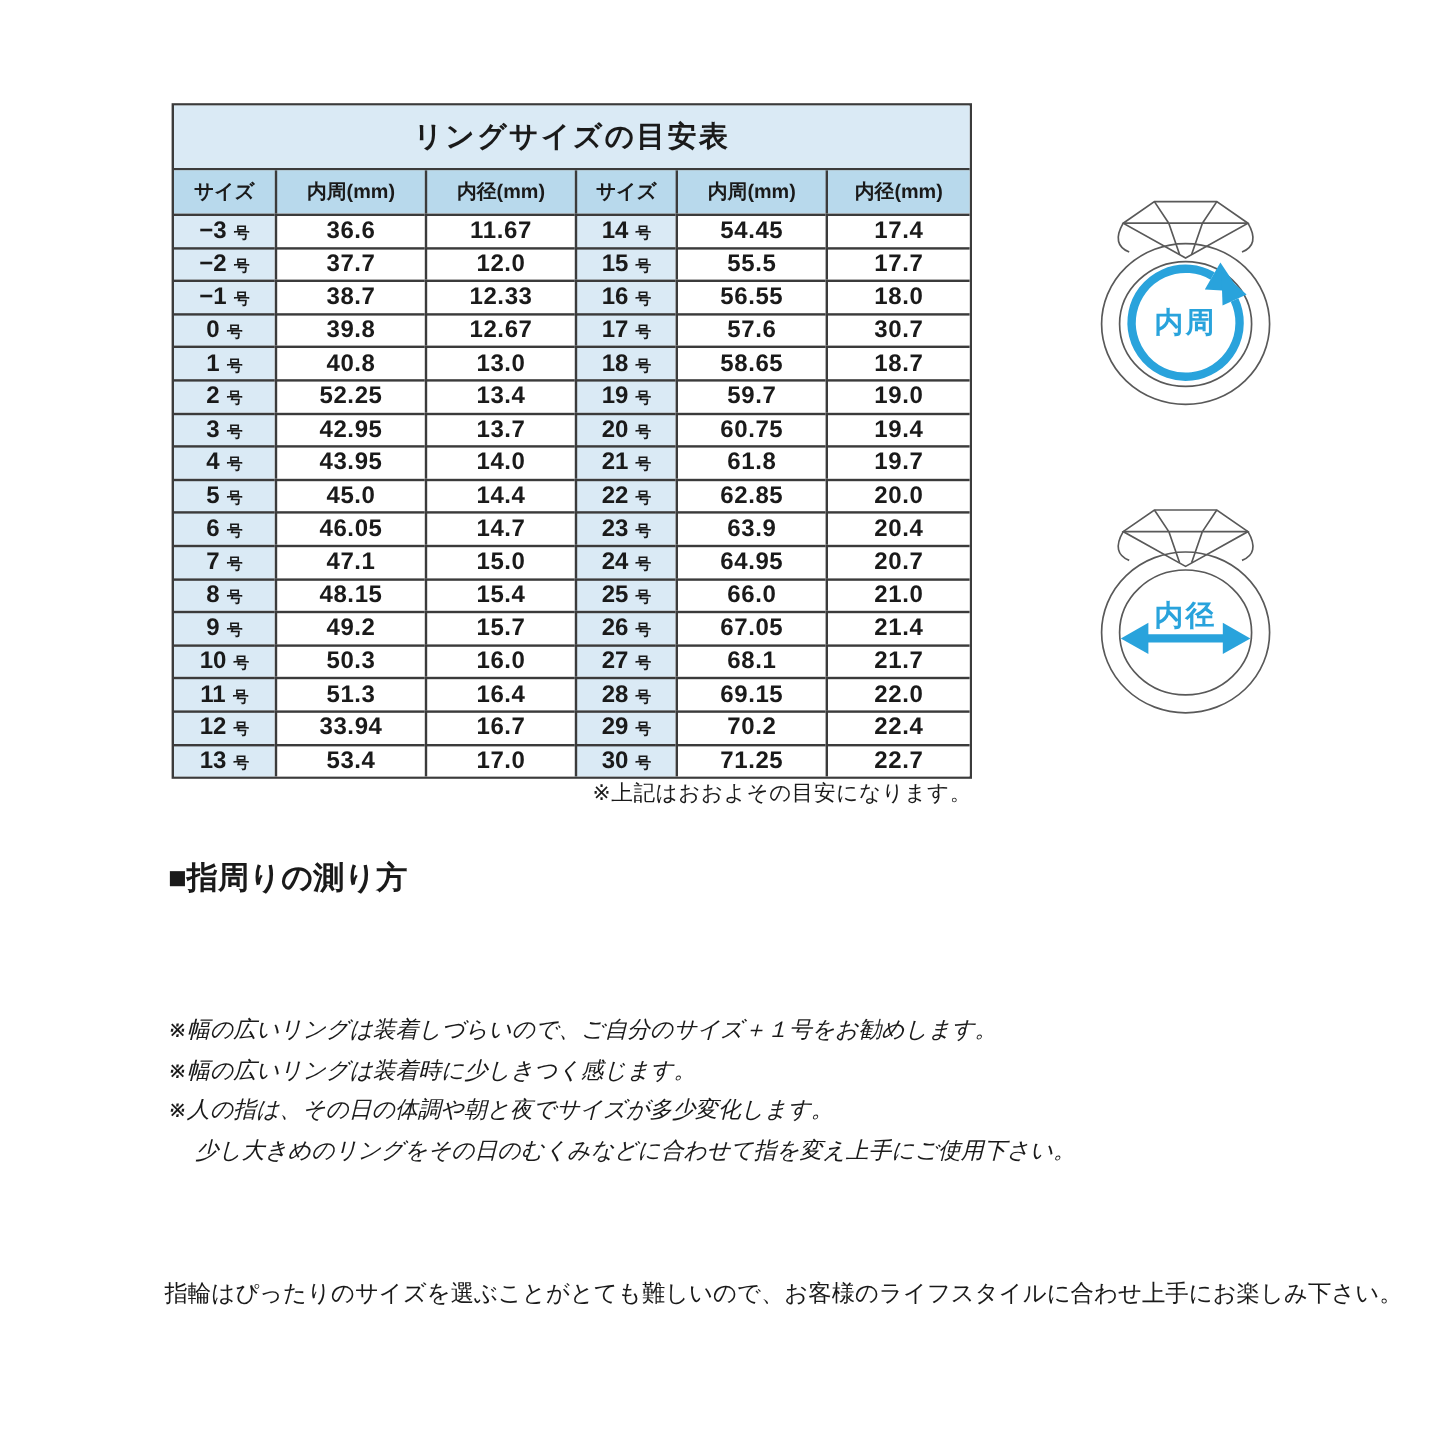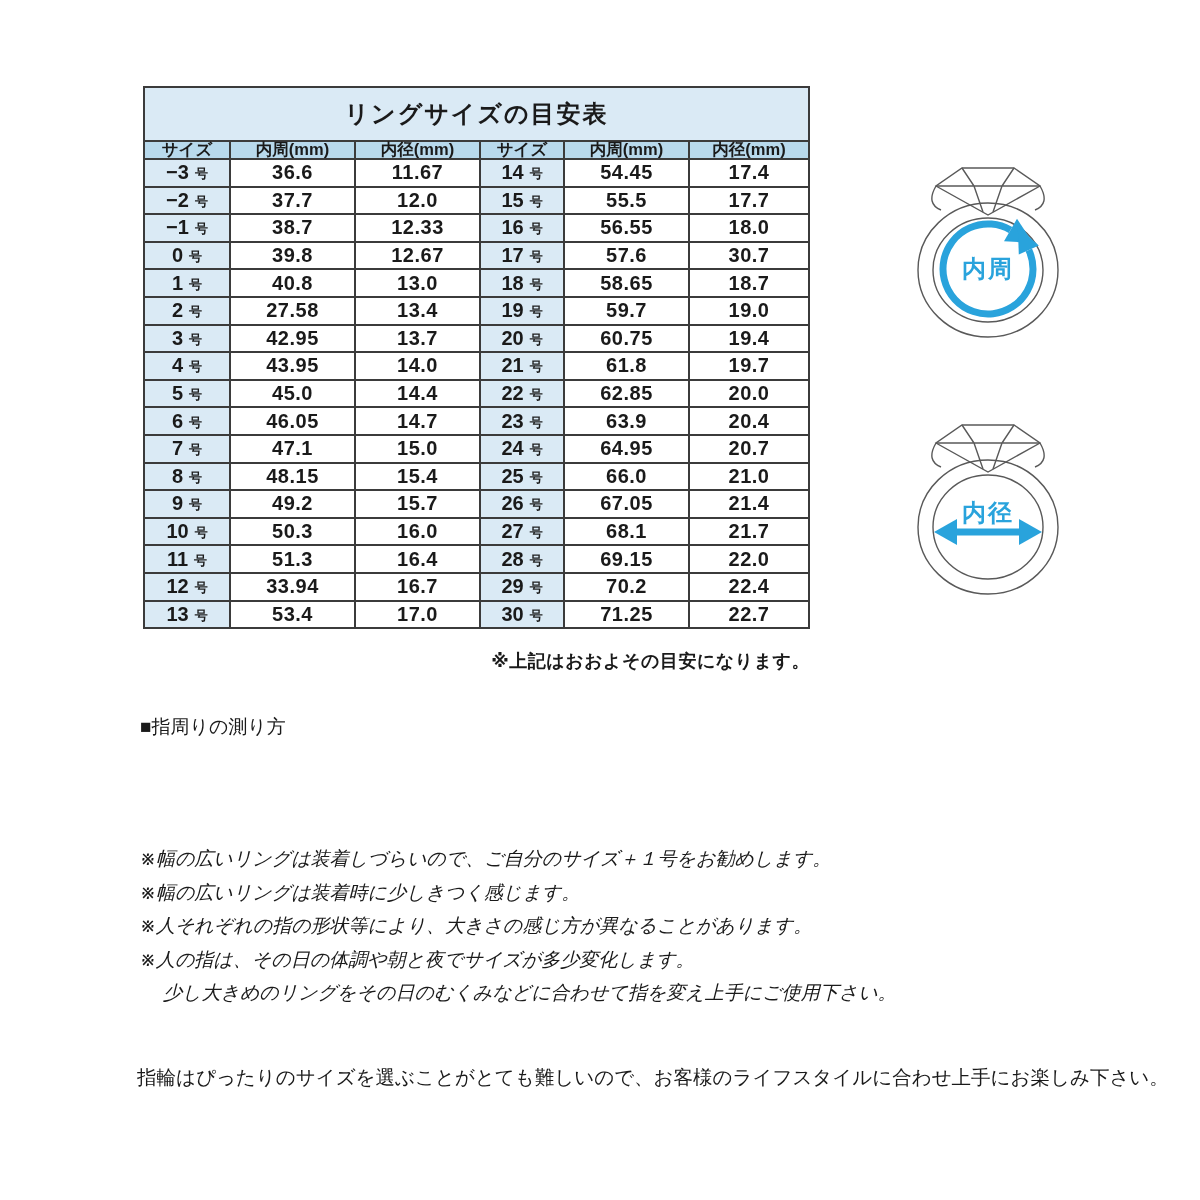"サイズ" .t-head .cell { height: 16px -> 36px }
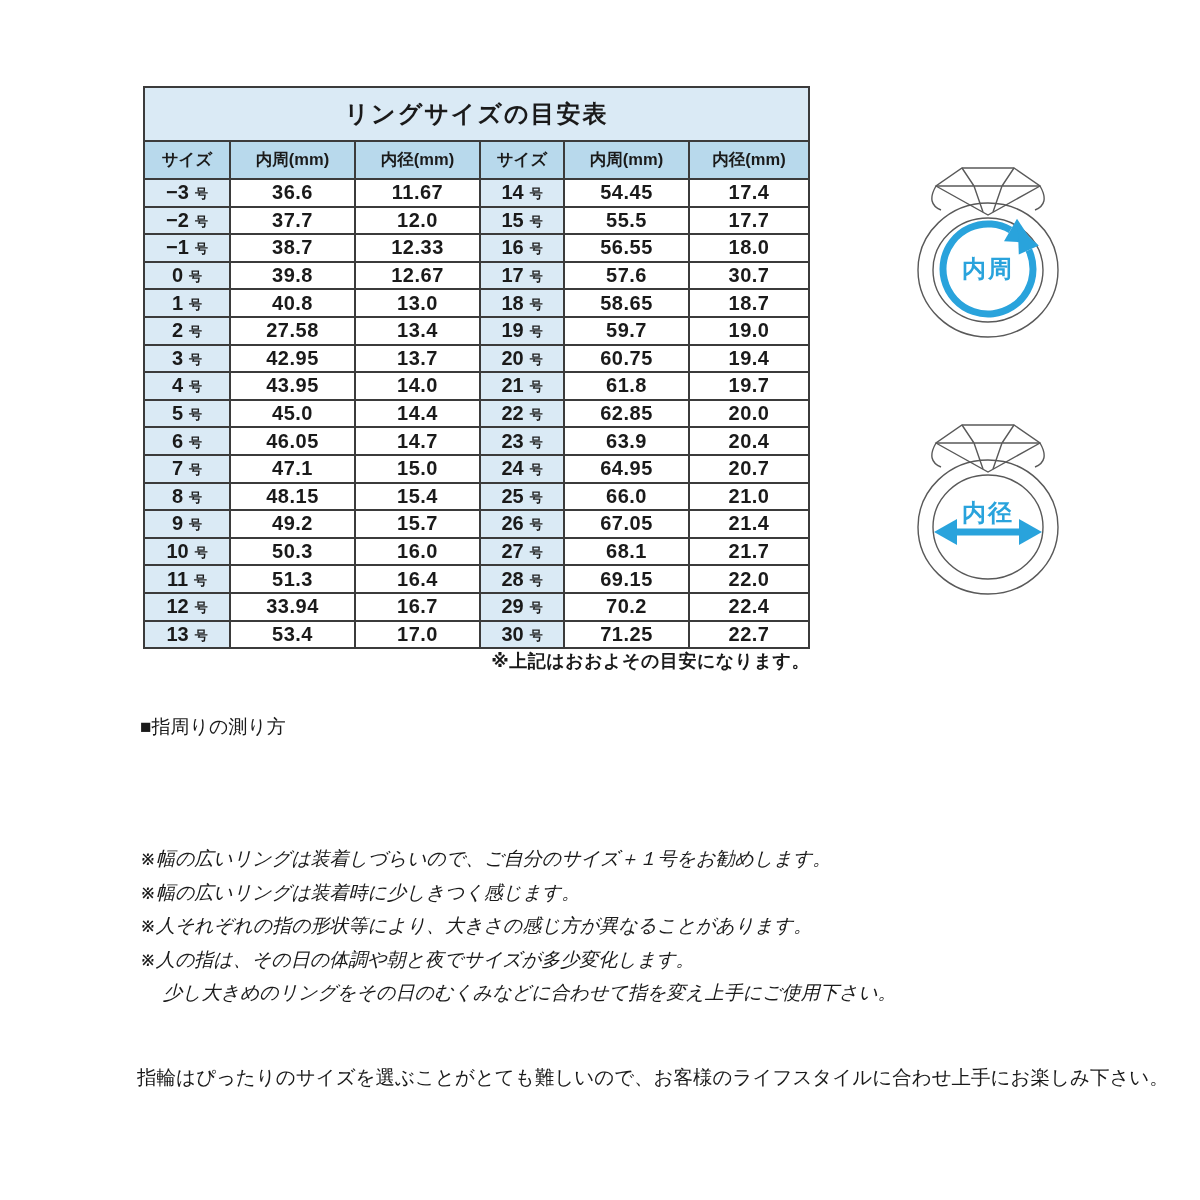"27.58" div.cell { text: 27.58 -> 52.25 }
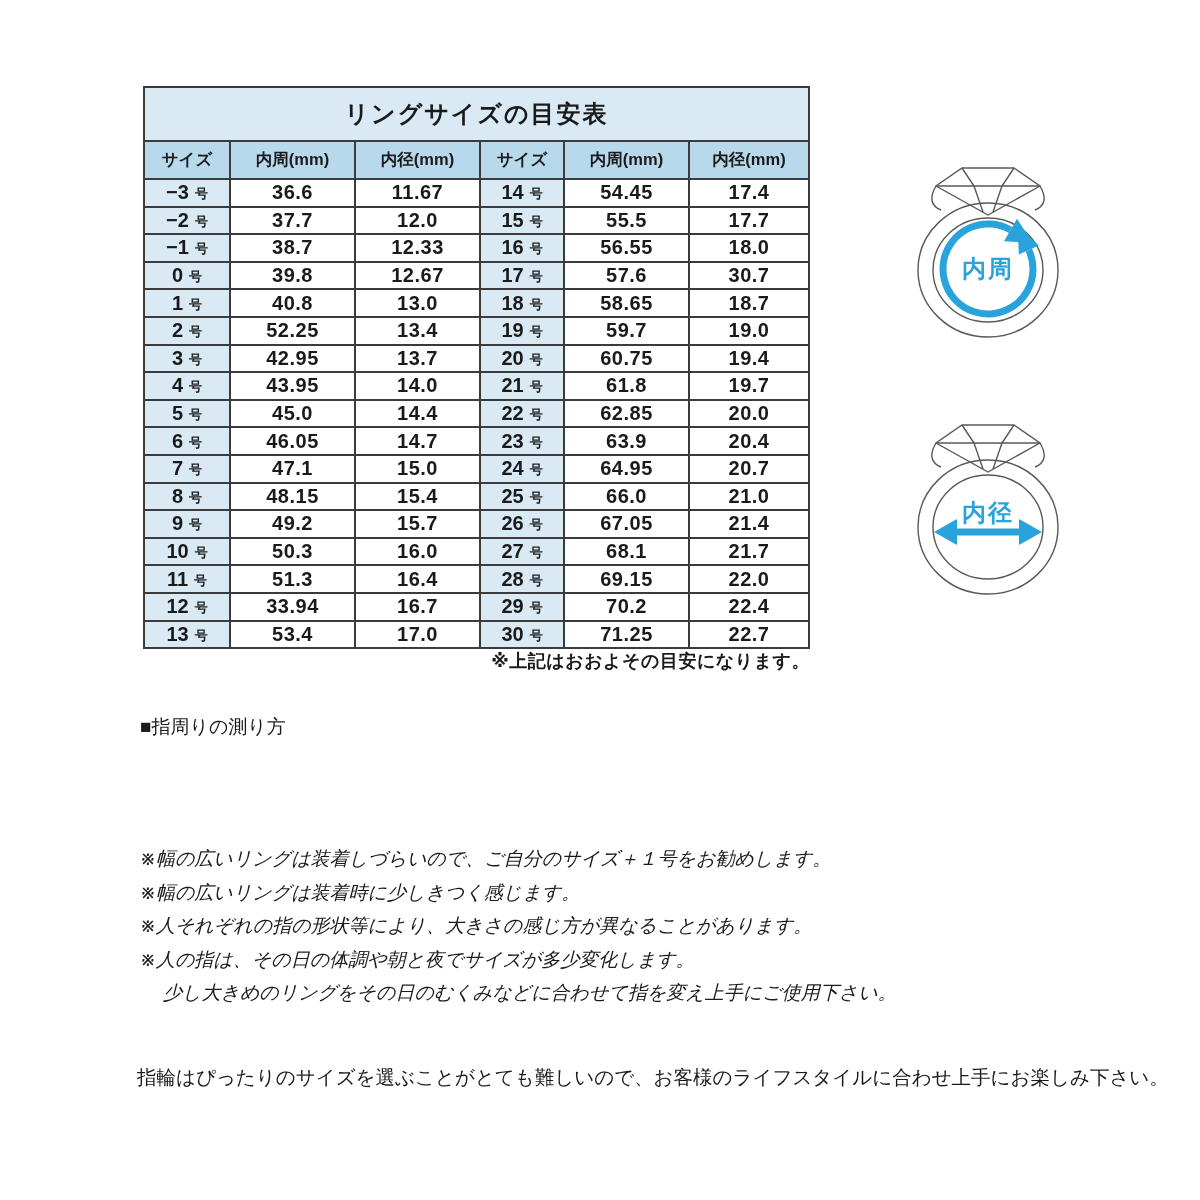"※上記はおおよその目安になります。" .t-note { font-weight: 700 -> 400 }
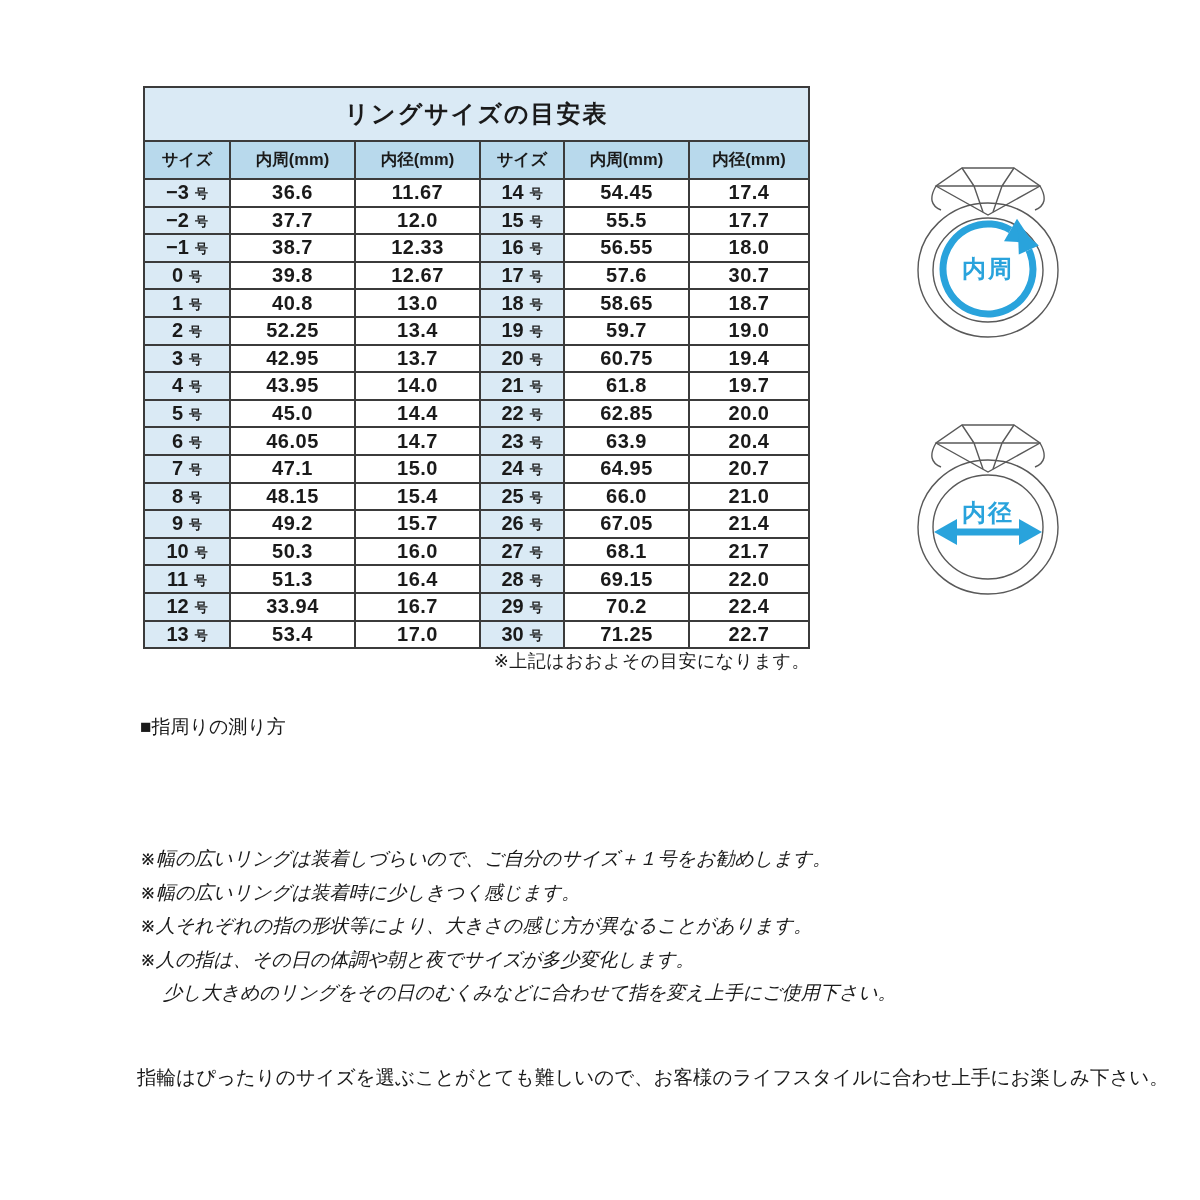"■指周りの測り方" .sec-heading { font-size: 19px -> 26px; font-weight: 400 -> 700 }
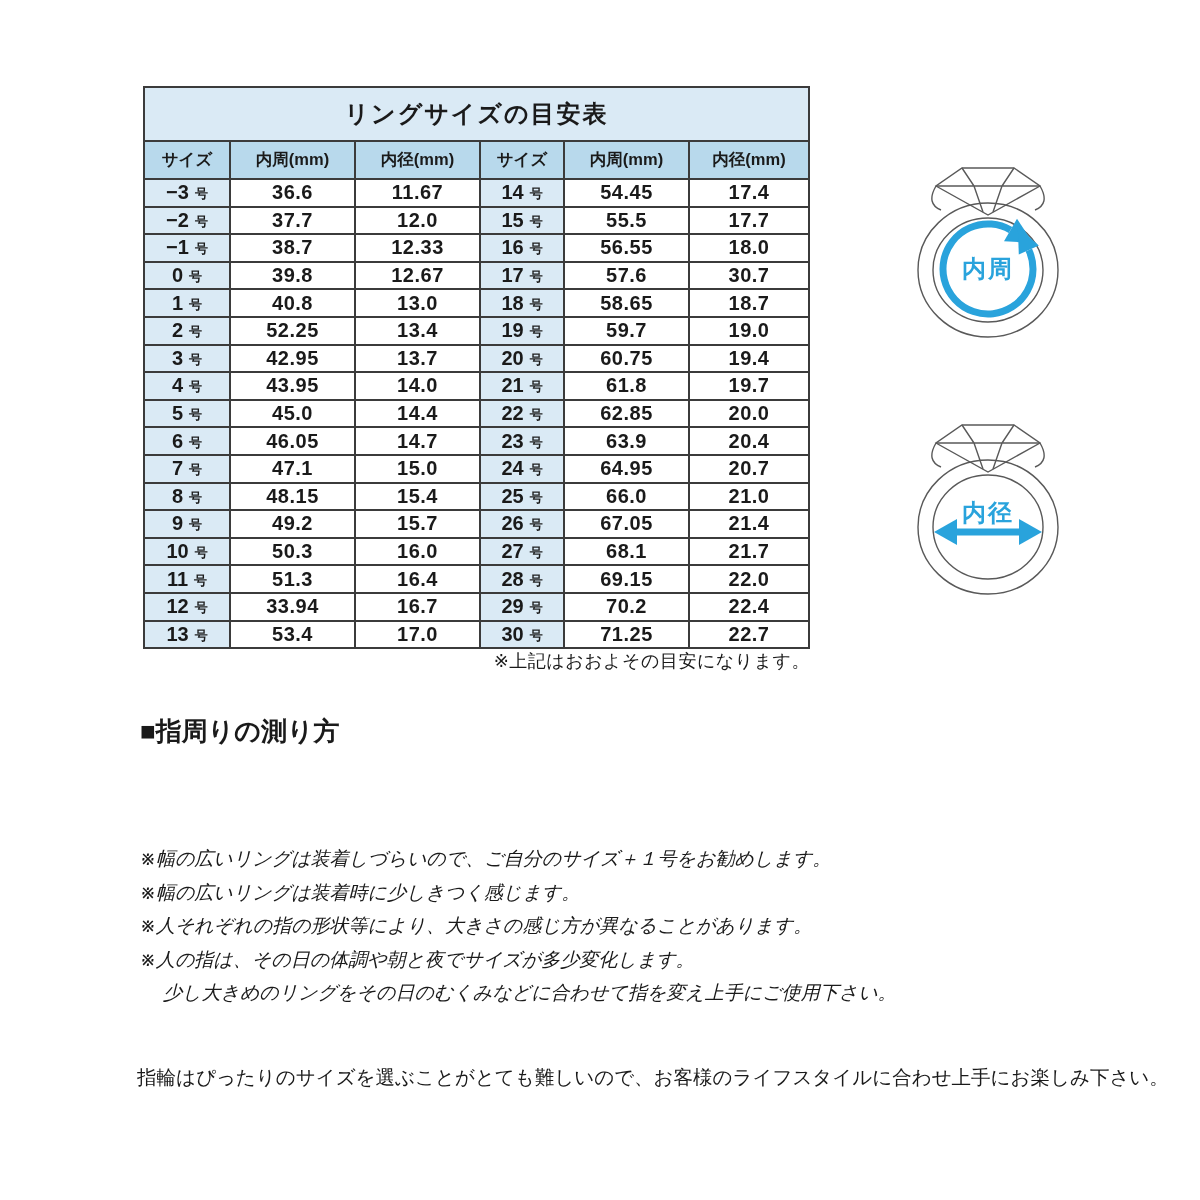"※人それぞれの指の形状等により、大きさの感じ方が異なることがあります。" div { html: <div>※人それぞれの指の形状等により、大きさの感じ方が異なることがあります。</div> -> none }
